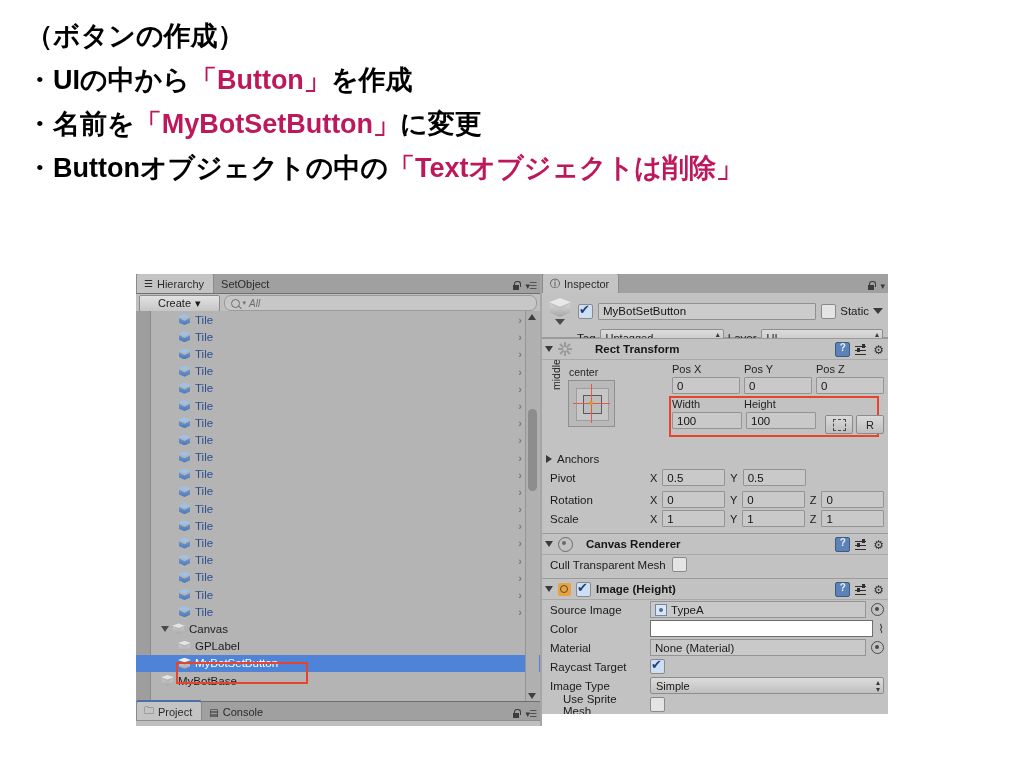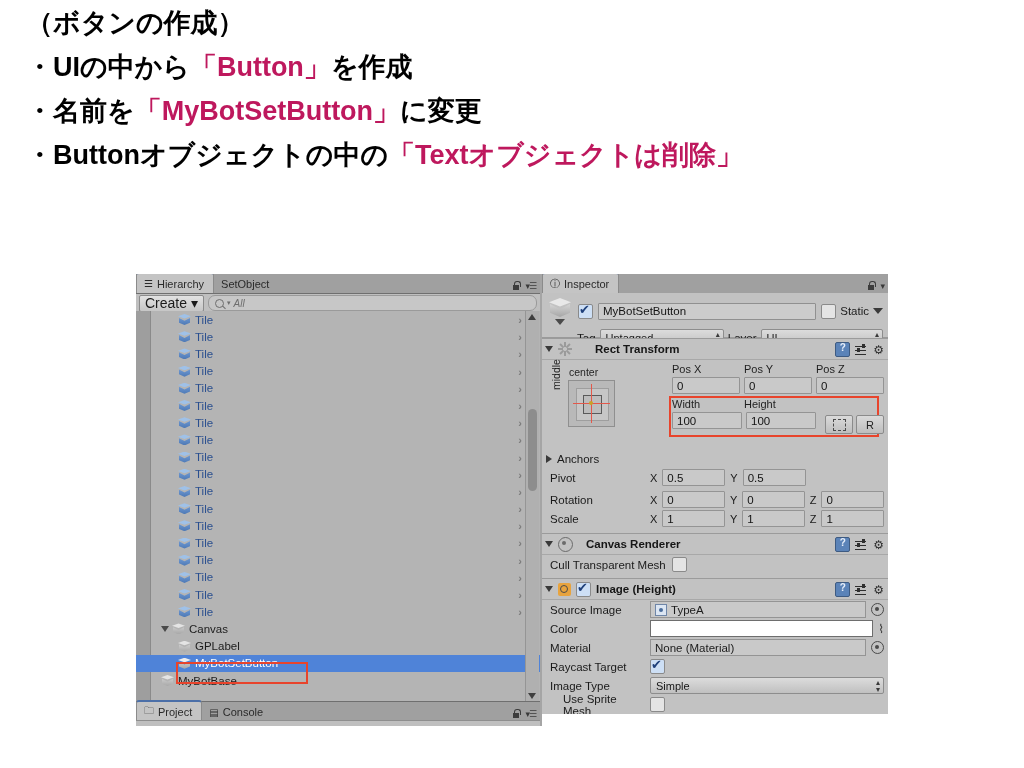"（ボタンの作成）" .slide-text { top: 1px -> 14px }
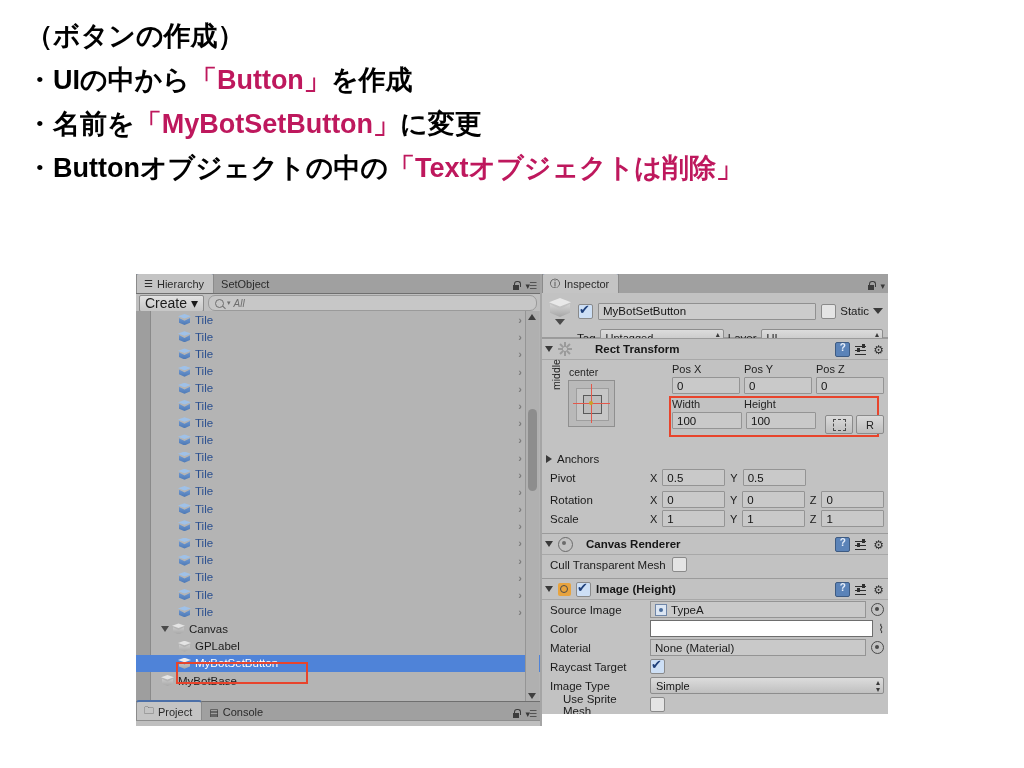"Create" .btn-create { font-size: 14px -> 11px; padding: 0 5px -> 0 18px }
